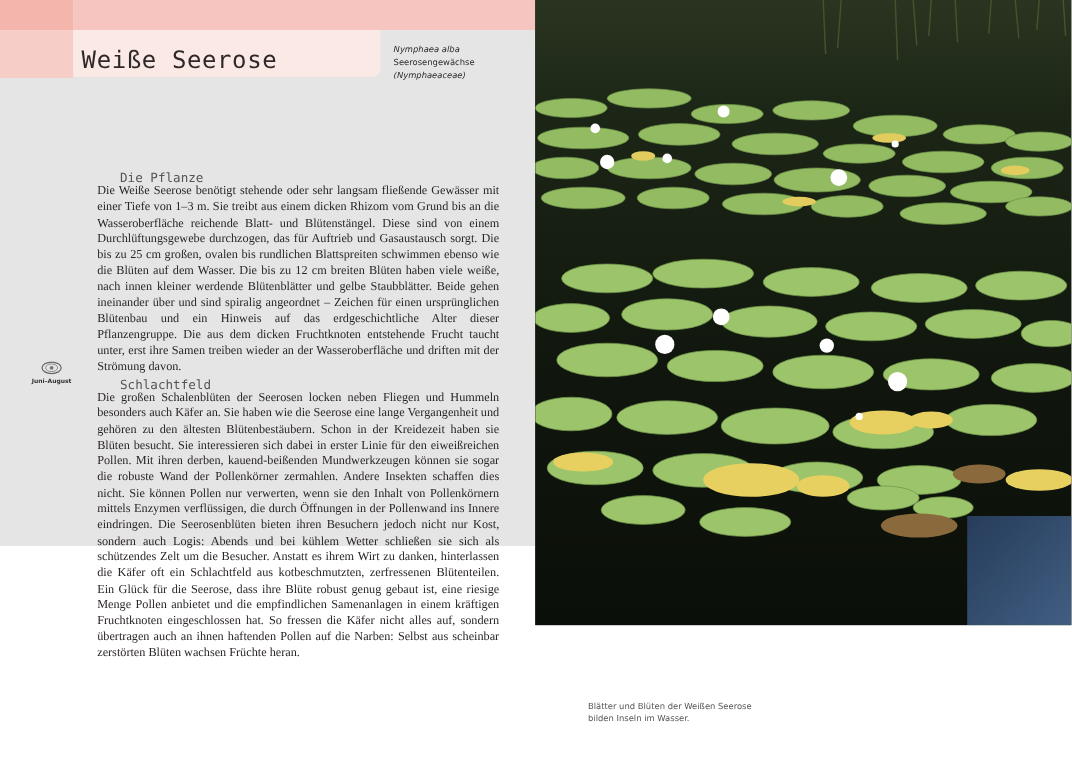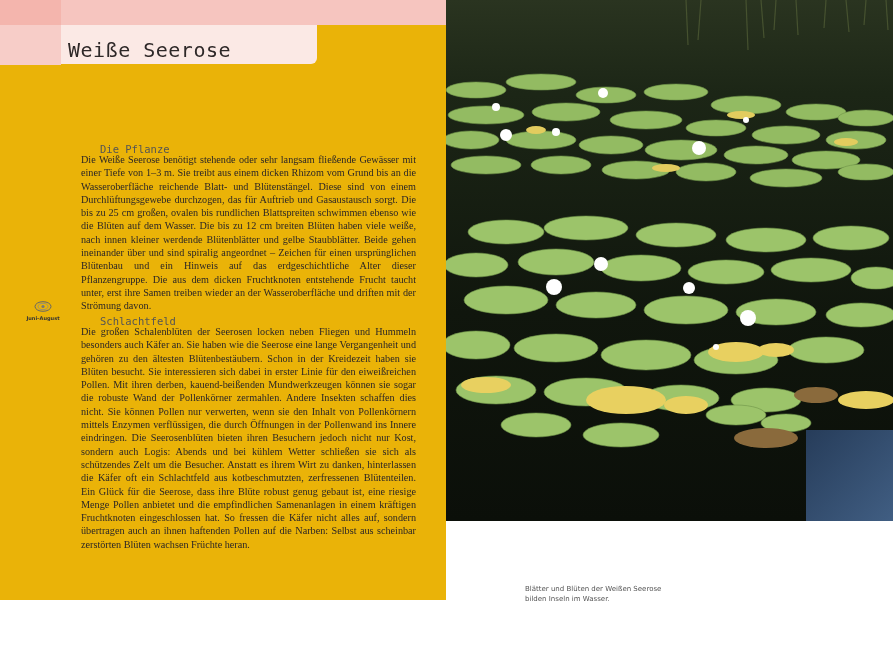"Weiße Seerose" .left-page { background: #eab308 -> #e5e5e5; height: 600px -> 455px }
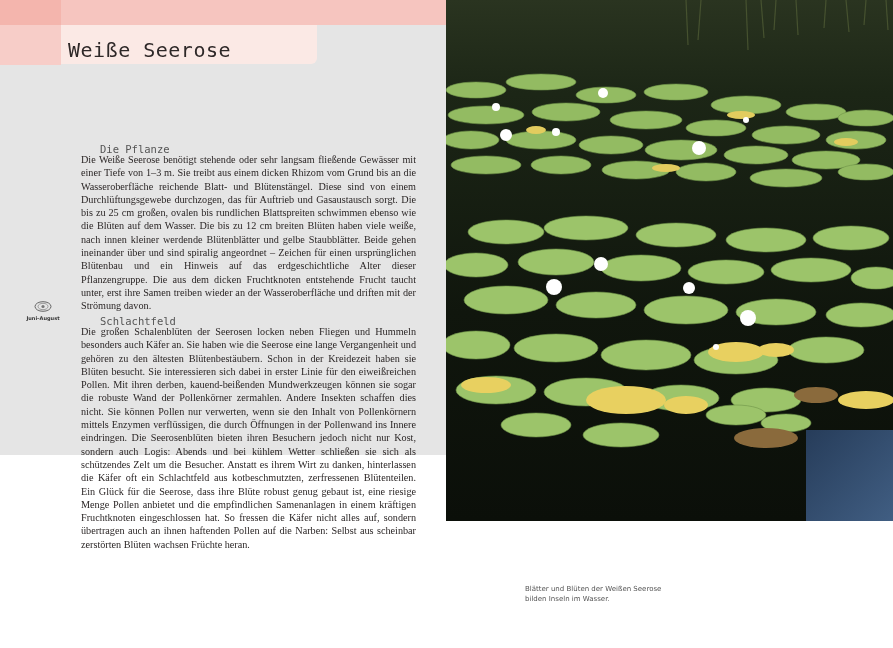"Nymphaea alba" div.taxonomy { html: none -> <div> <div>Nymphaea alba</div> <div>Seerosengewächse</div> <div>(Nymphaeaceae)</div> </div> }
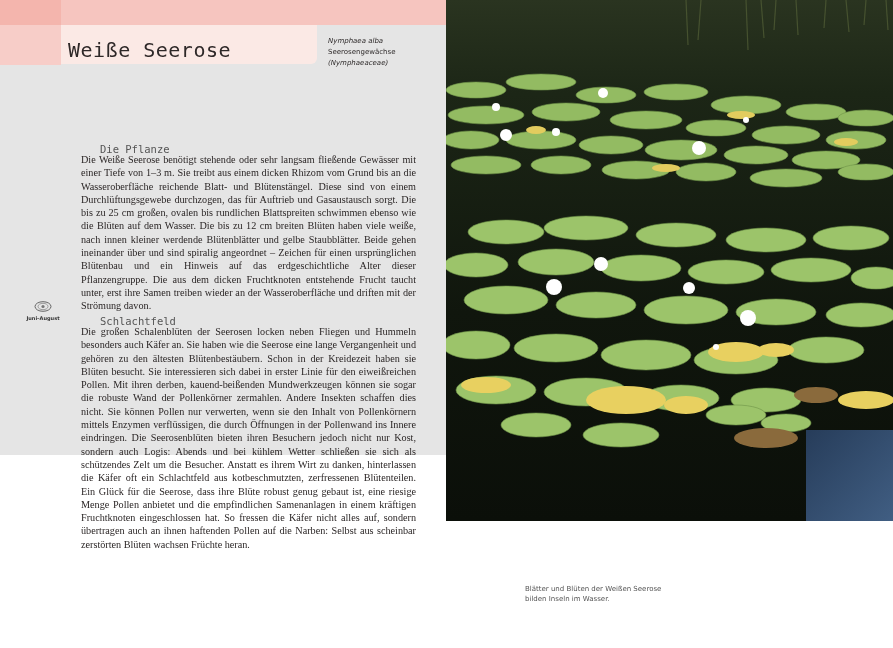"Blätter und Blüten der Weißen" .caption { margin-left: 35px -> none }
